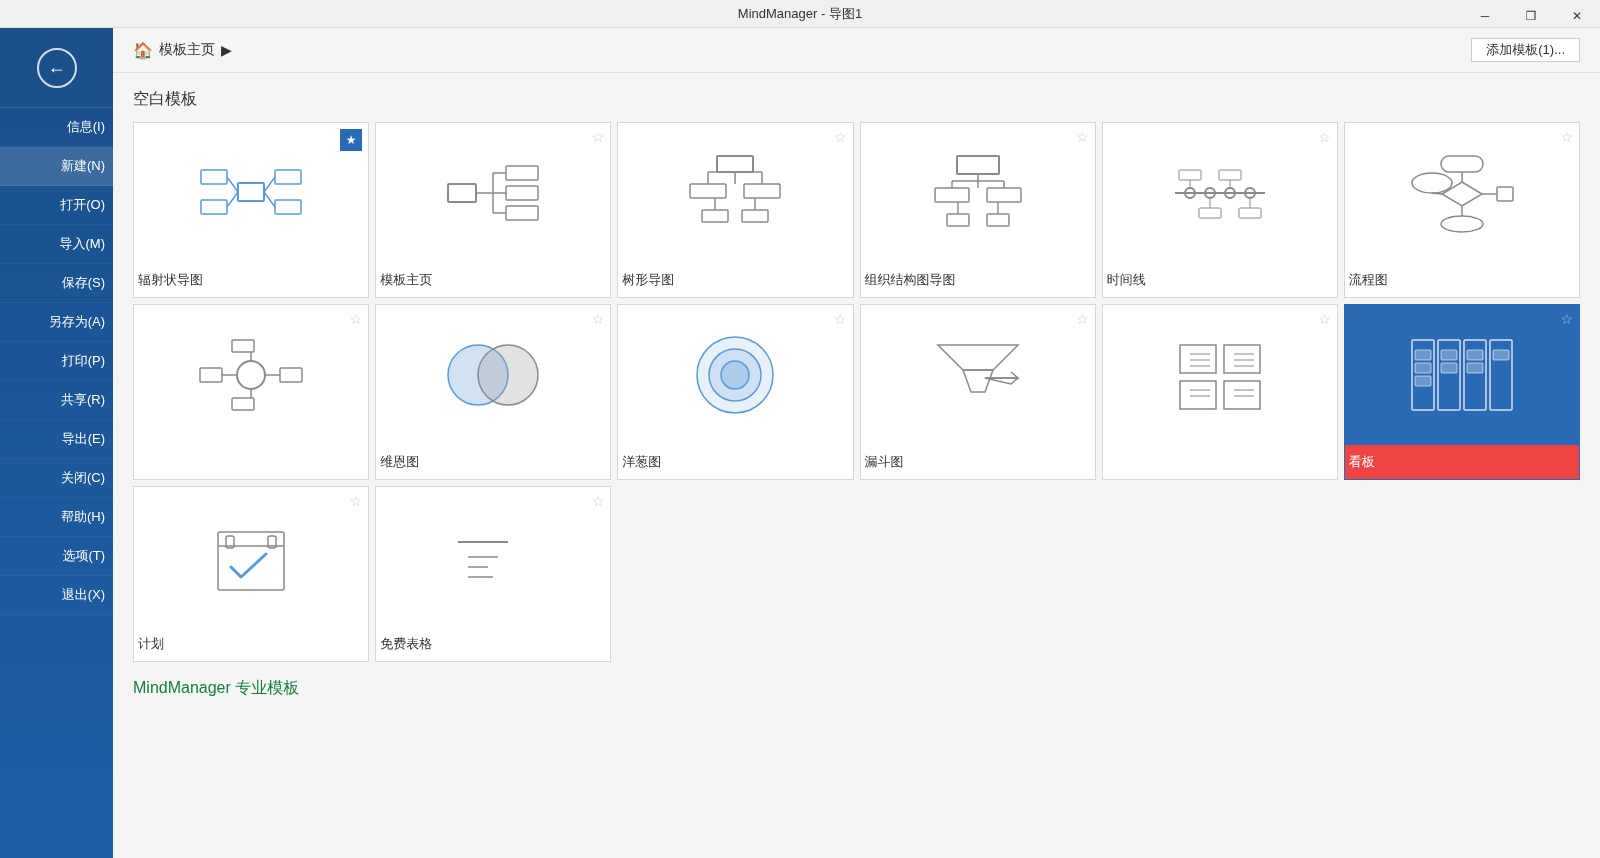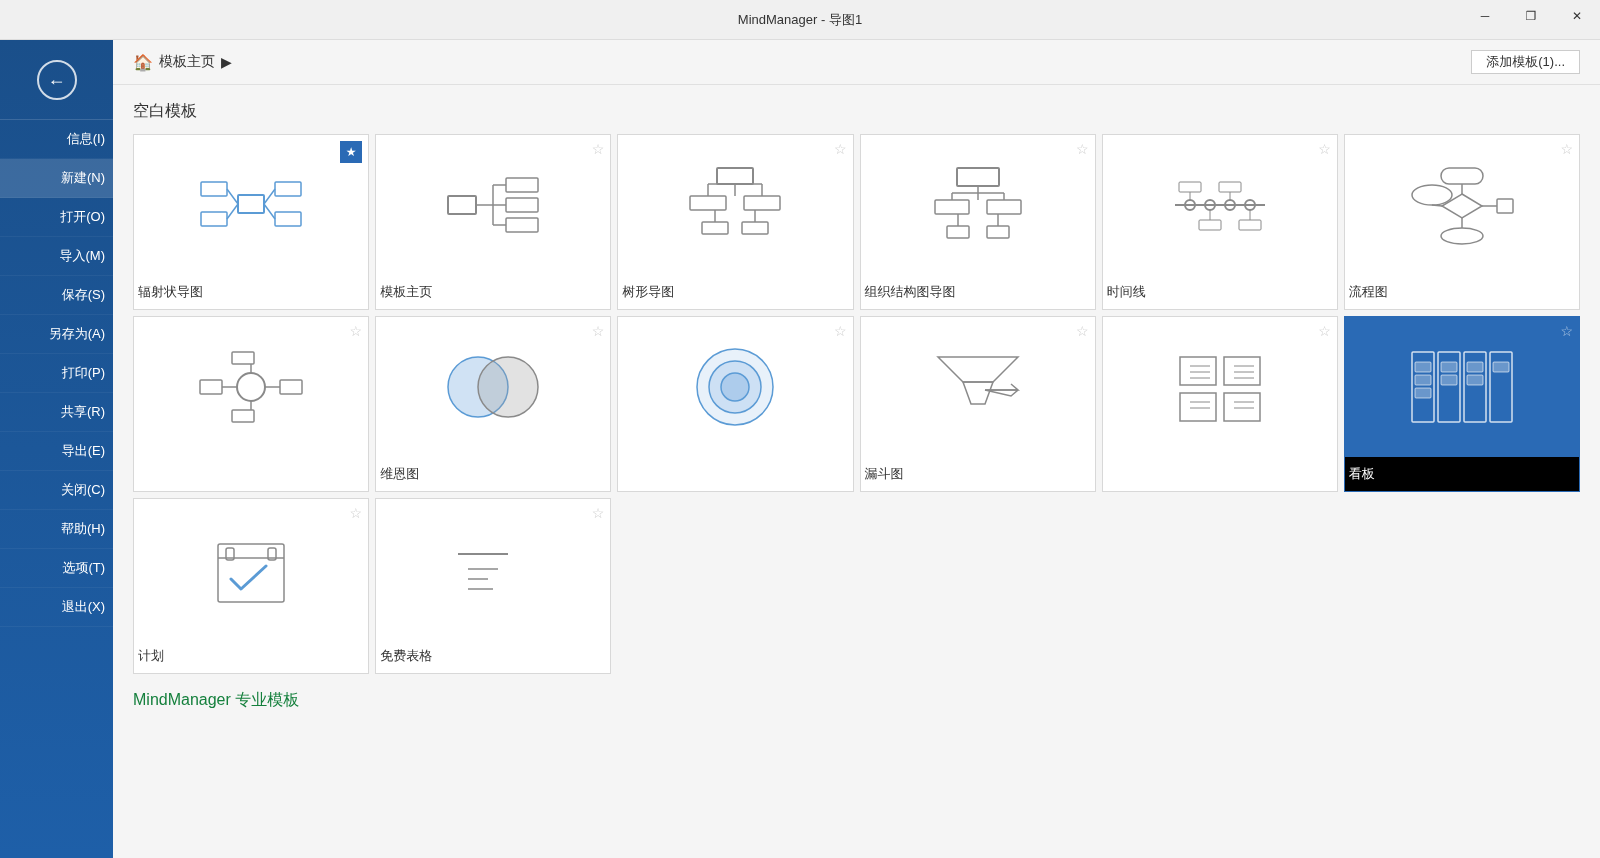"MindManager - 导图1" .titlebar { height: 40px -> 28px }
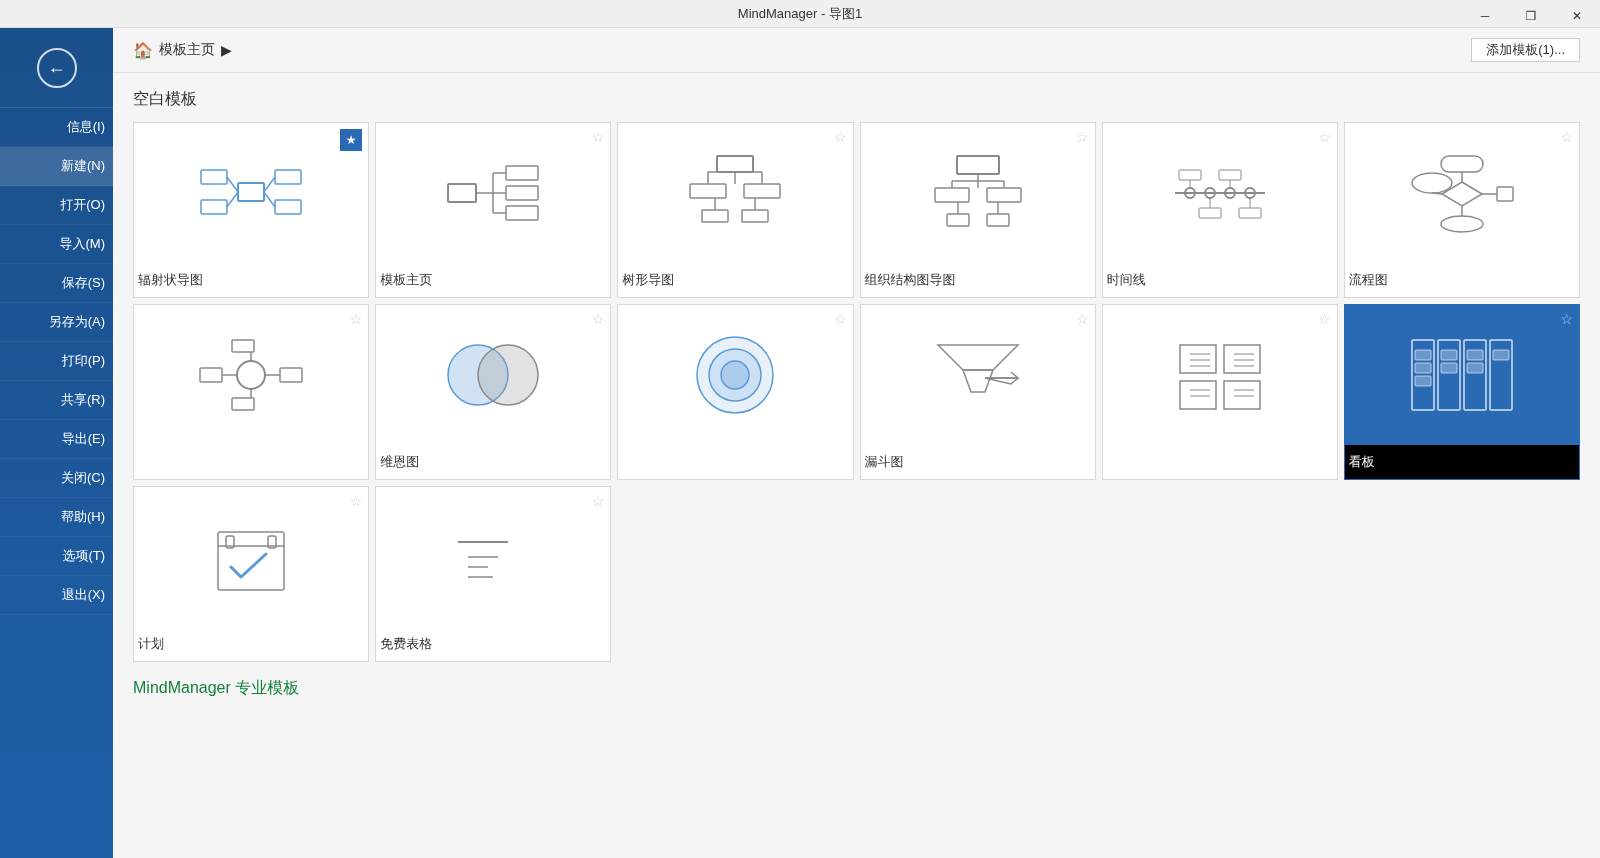"洋葱图" div.card-label { html: none -> <div>洋葱图</div> }
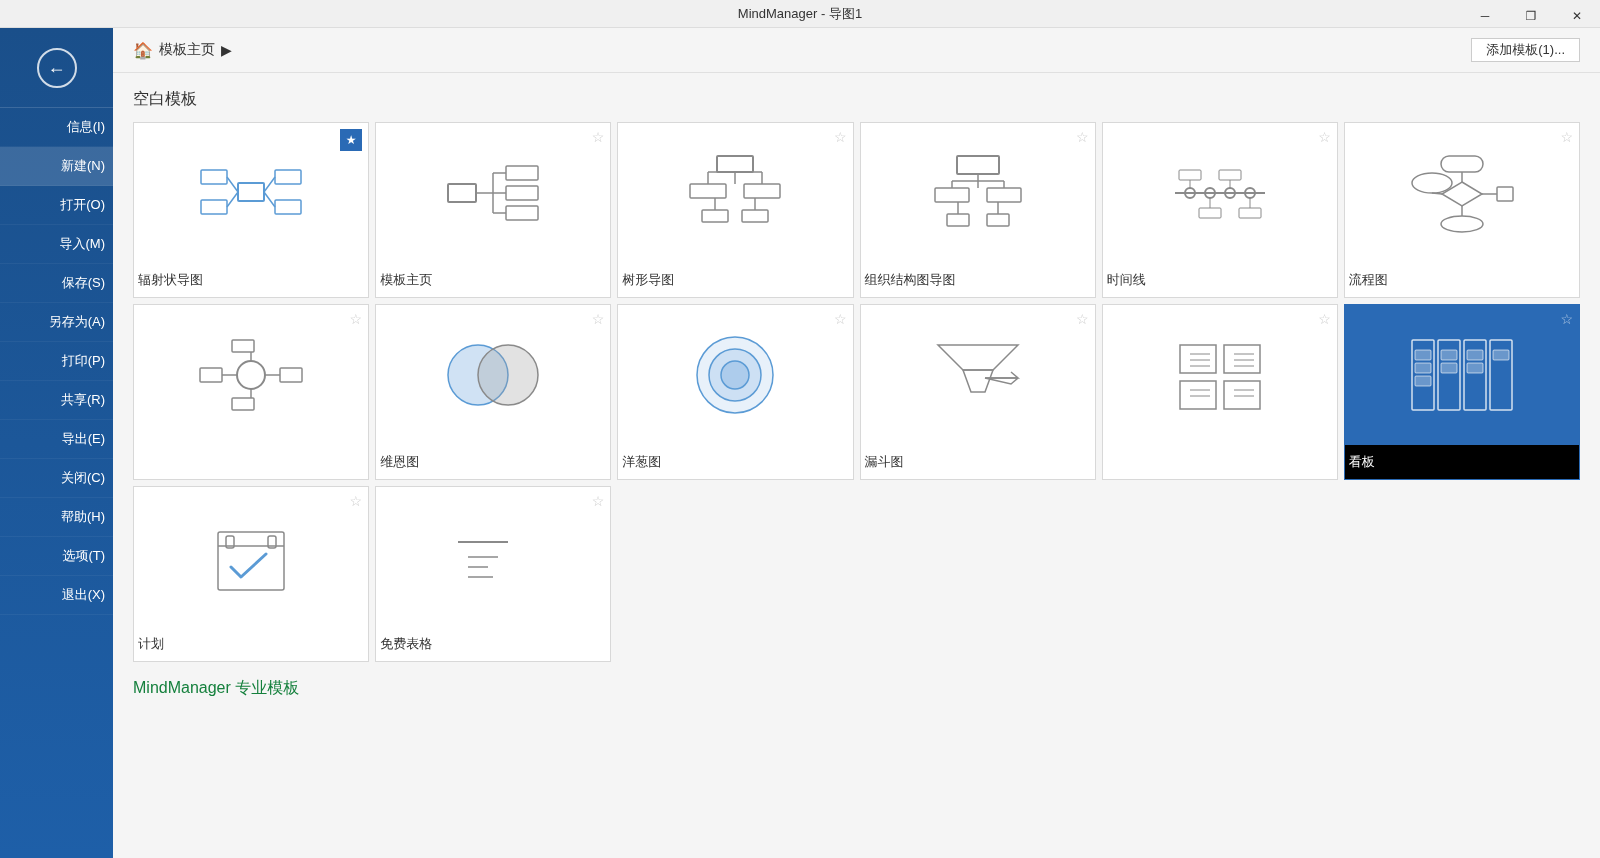"看板" .template-card.selected .card-label { background: #000000 -> #ef4444 }
